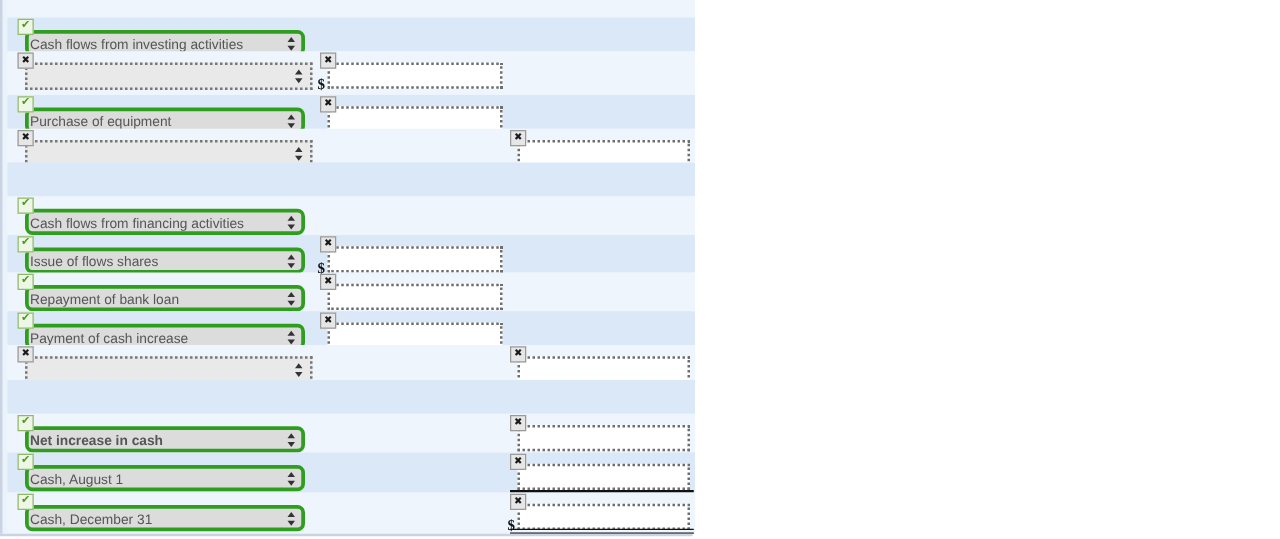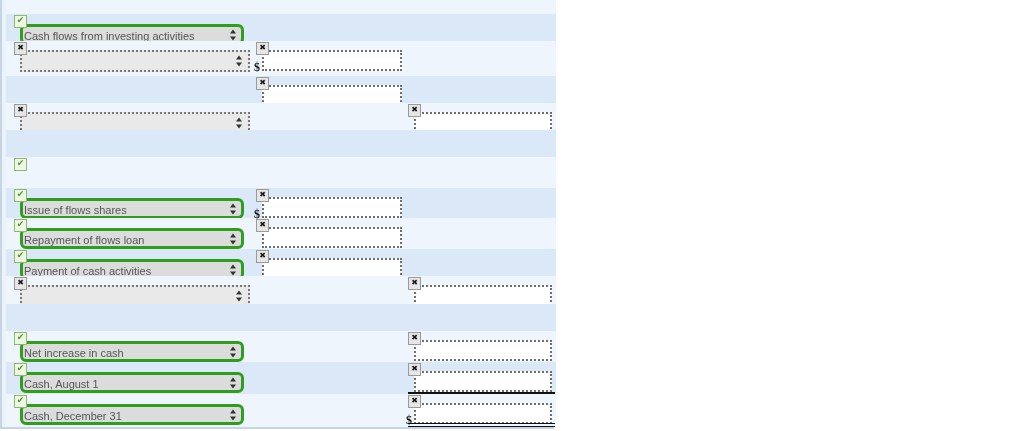"Purchase of equipment" div.cell { html: none -> <div> <span></span> <div> <div>Purchase of equipment</div> <span></span> </div> </div> }
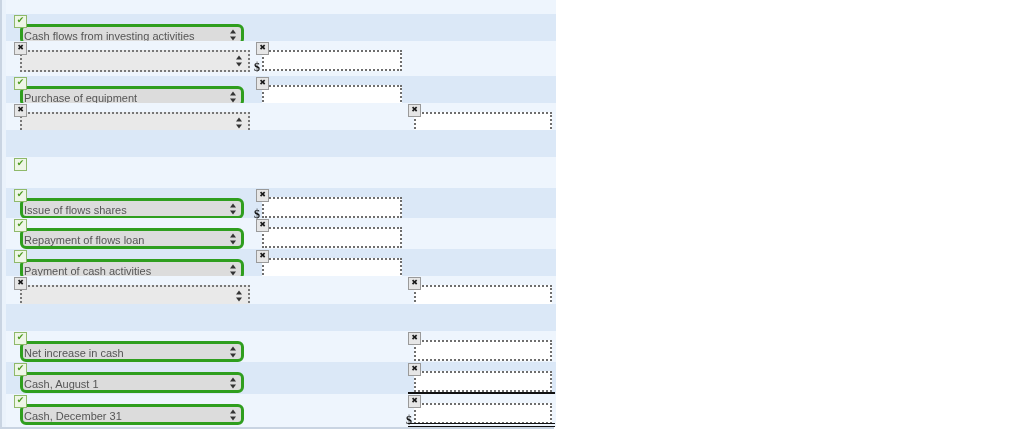"Cash flows from financing activities" div.sel-wrap { html: none -> <div> <div>Cash flows from financing activities</div> <span></span> </div> }
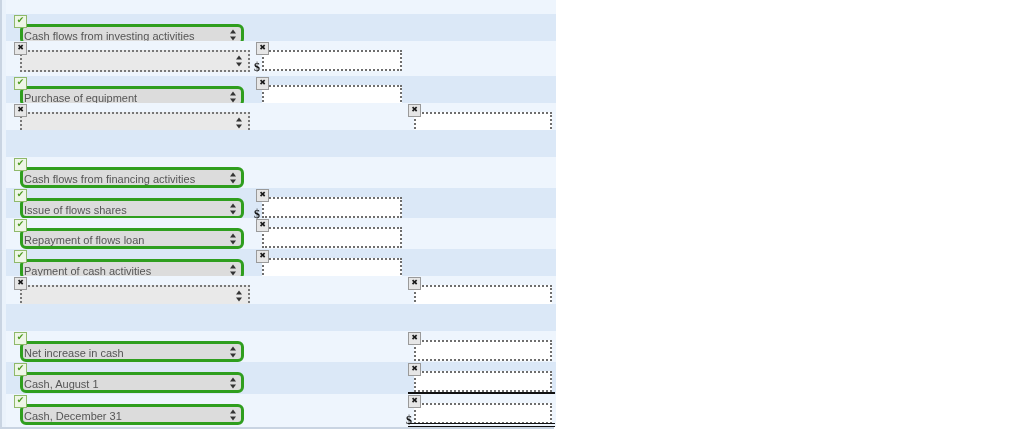"Repayment of flows loan" div.sel { text: flows -> bank }
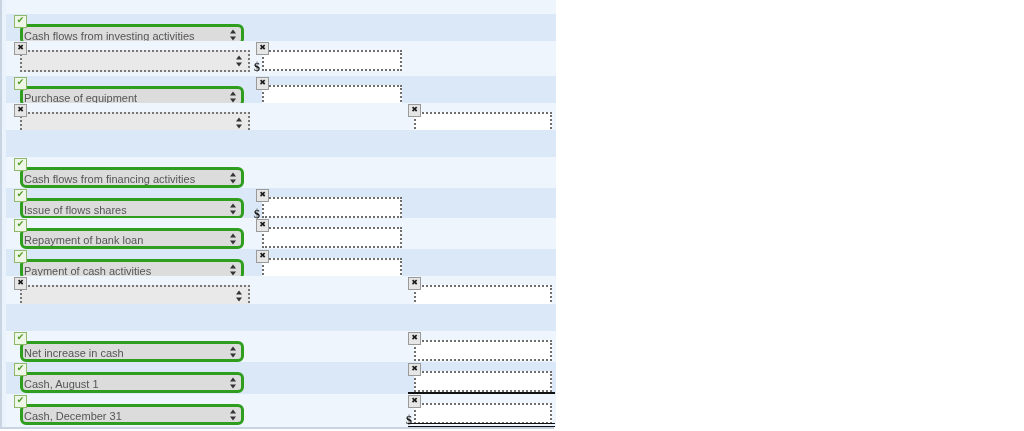"Payment of cash activities" div.sel { text: activities -> increase }
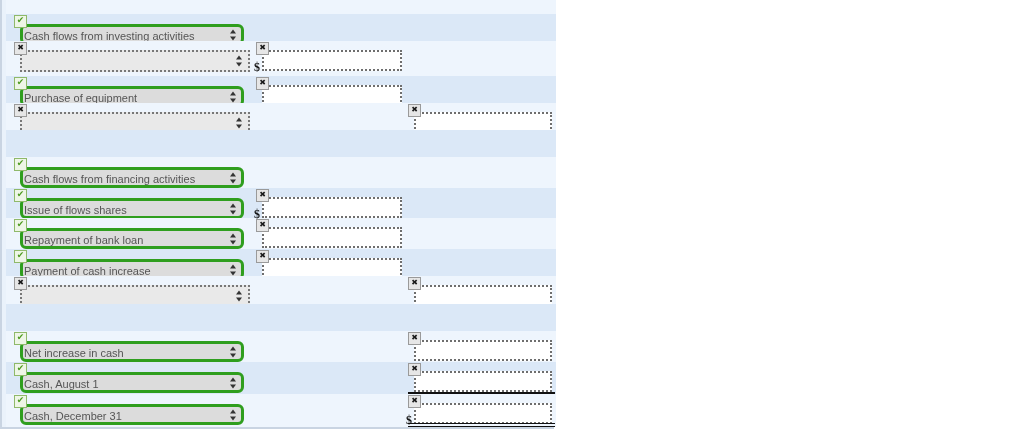"Net increase in cash" div.row { font-weight: none -> bold }
